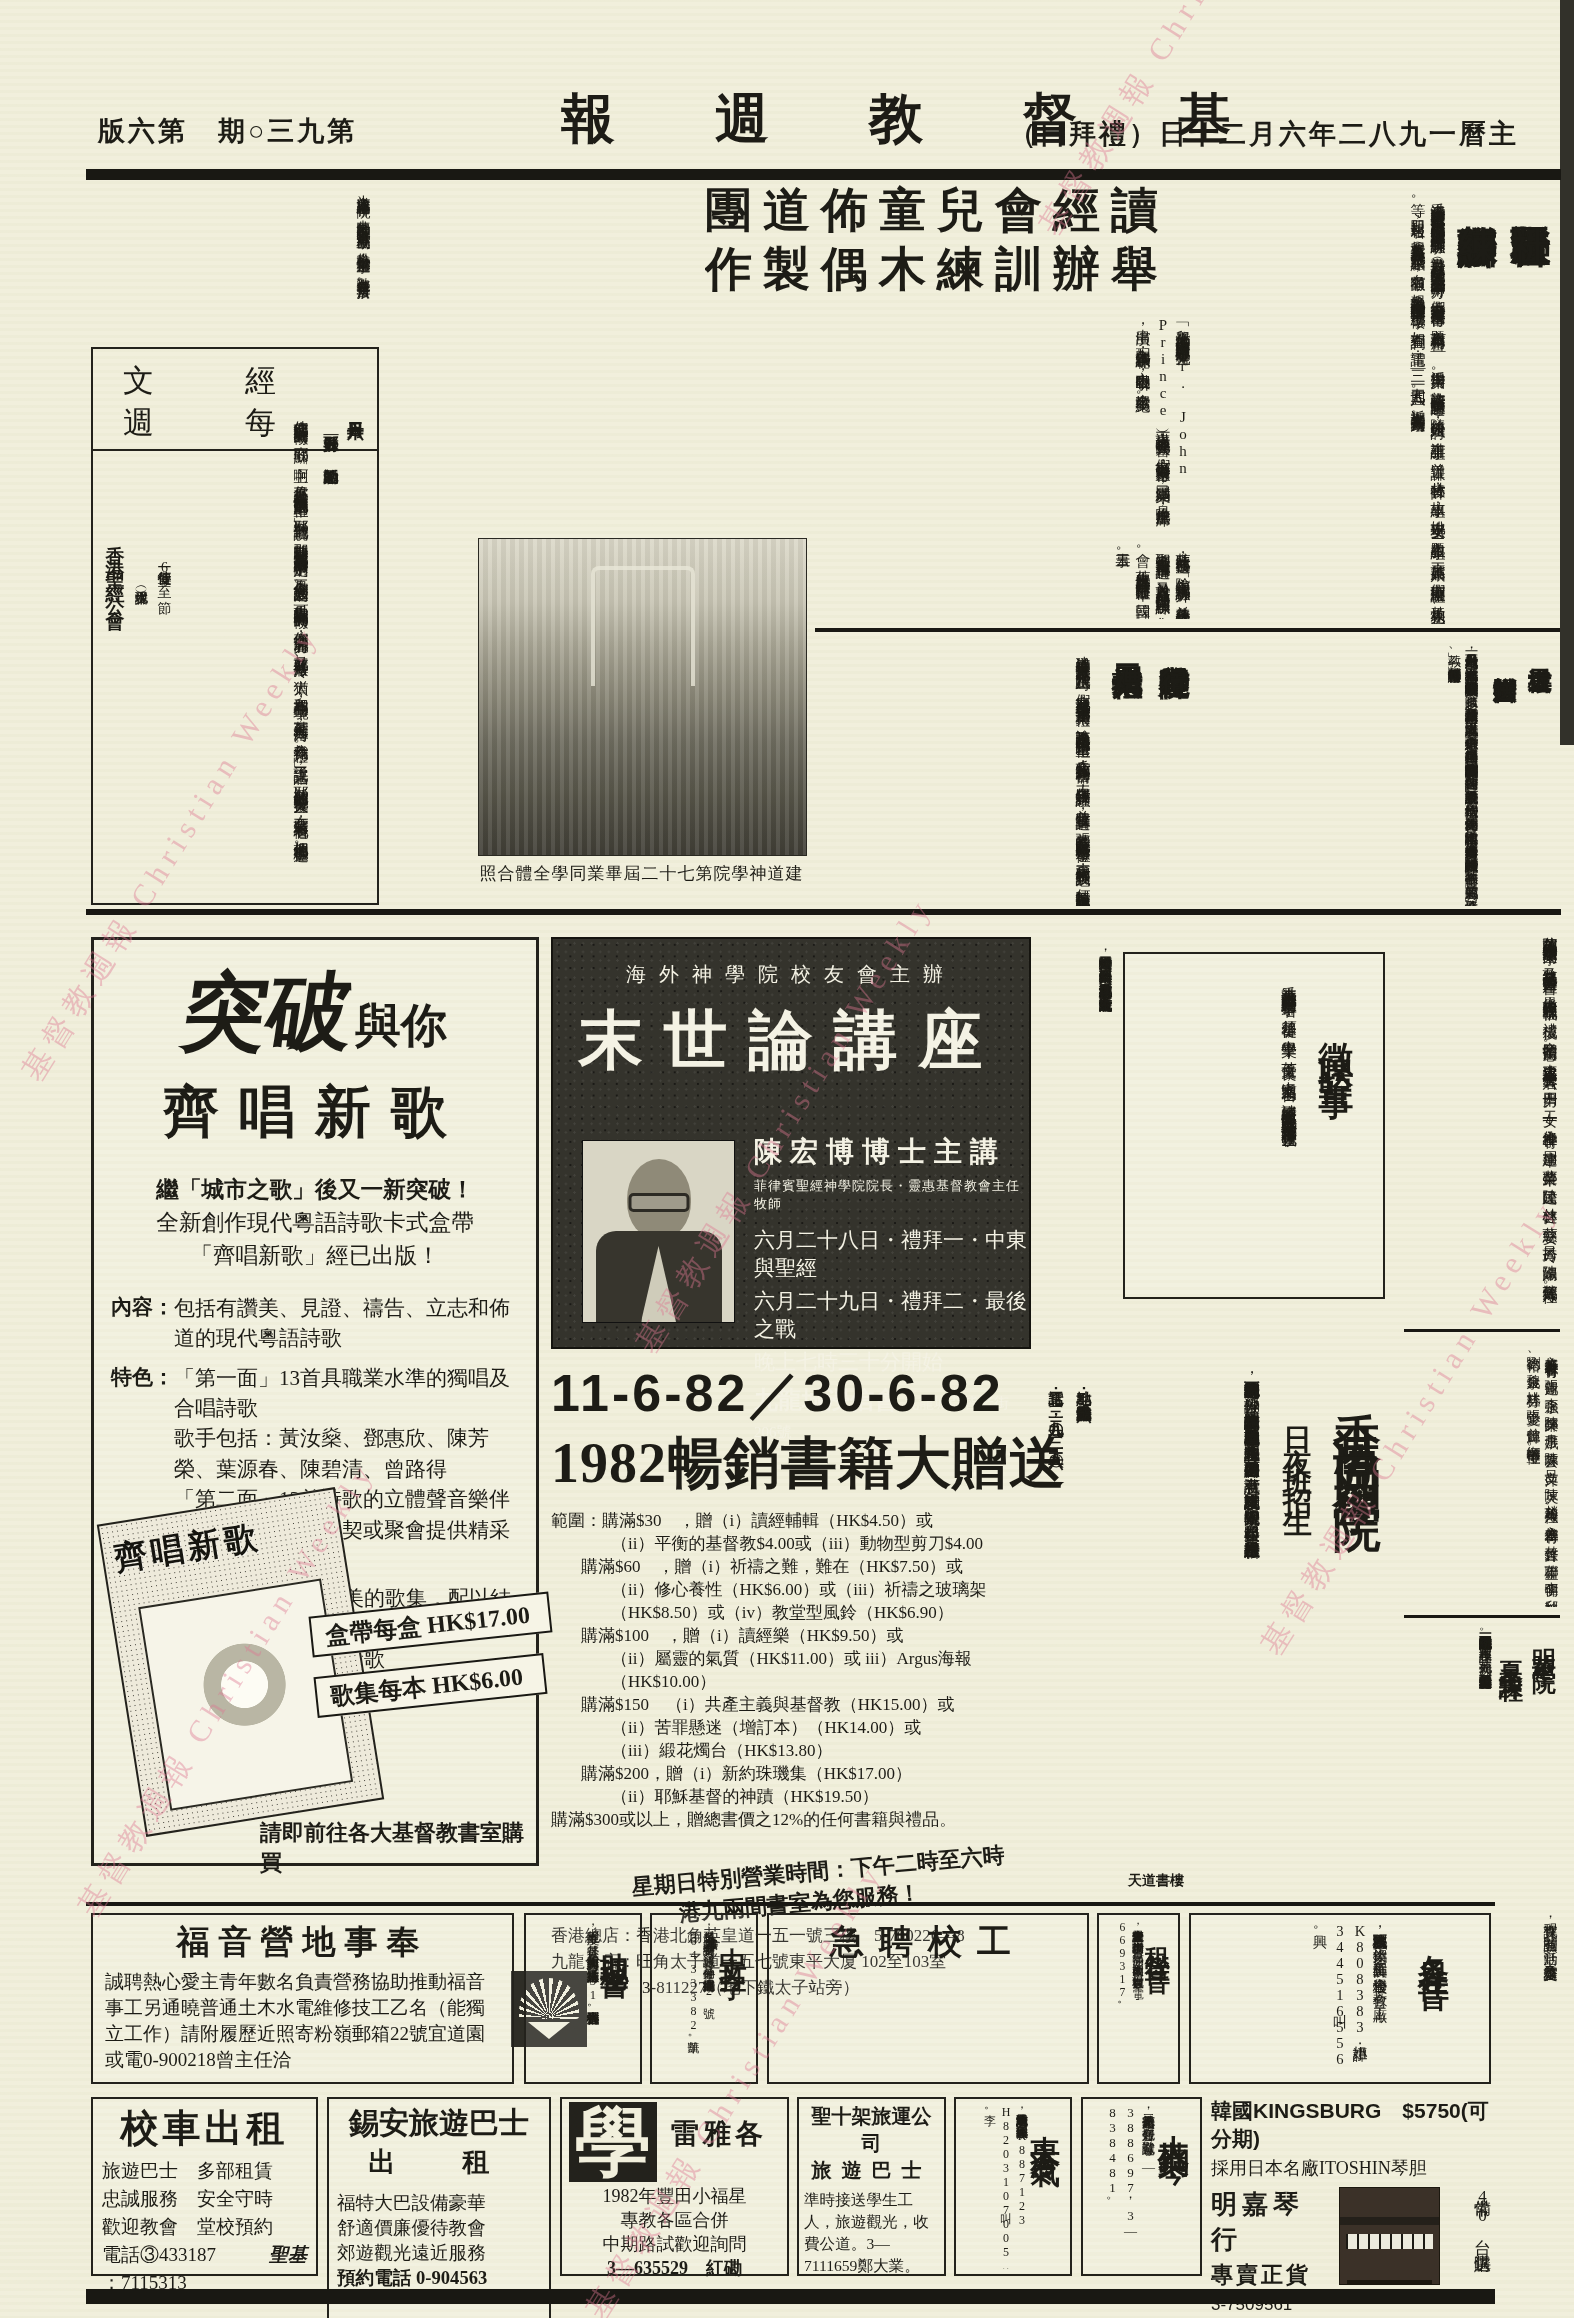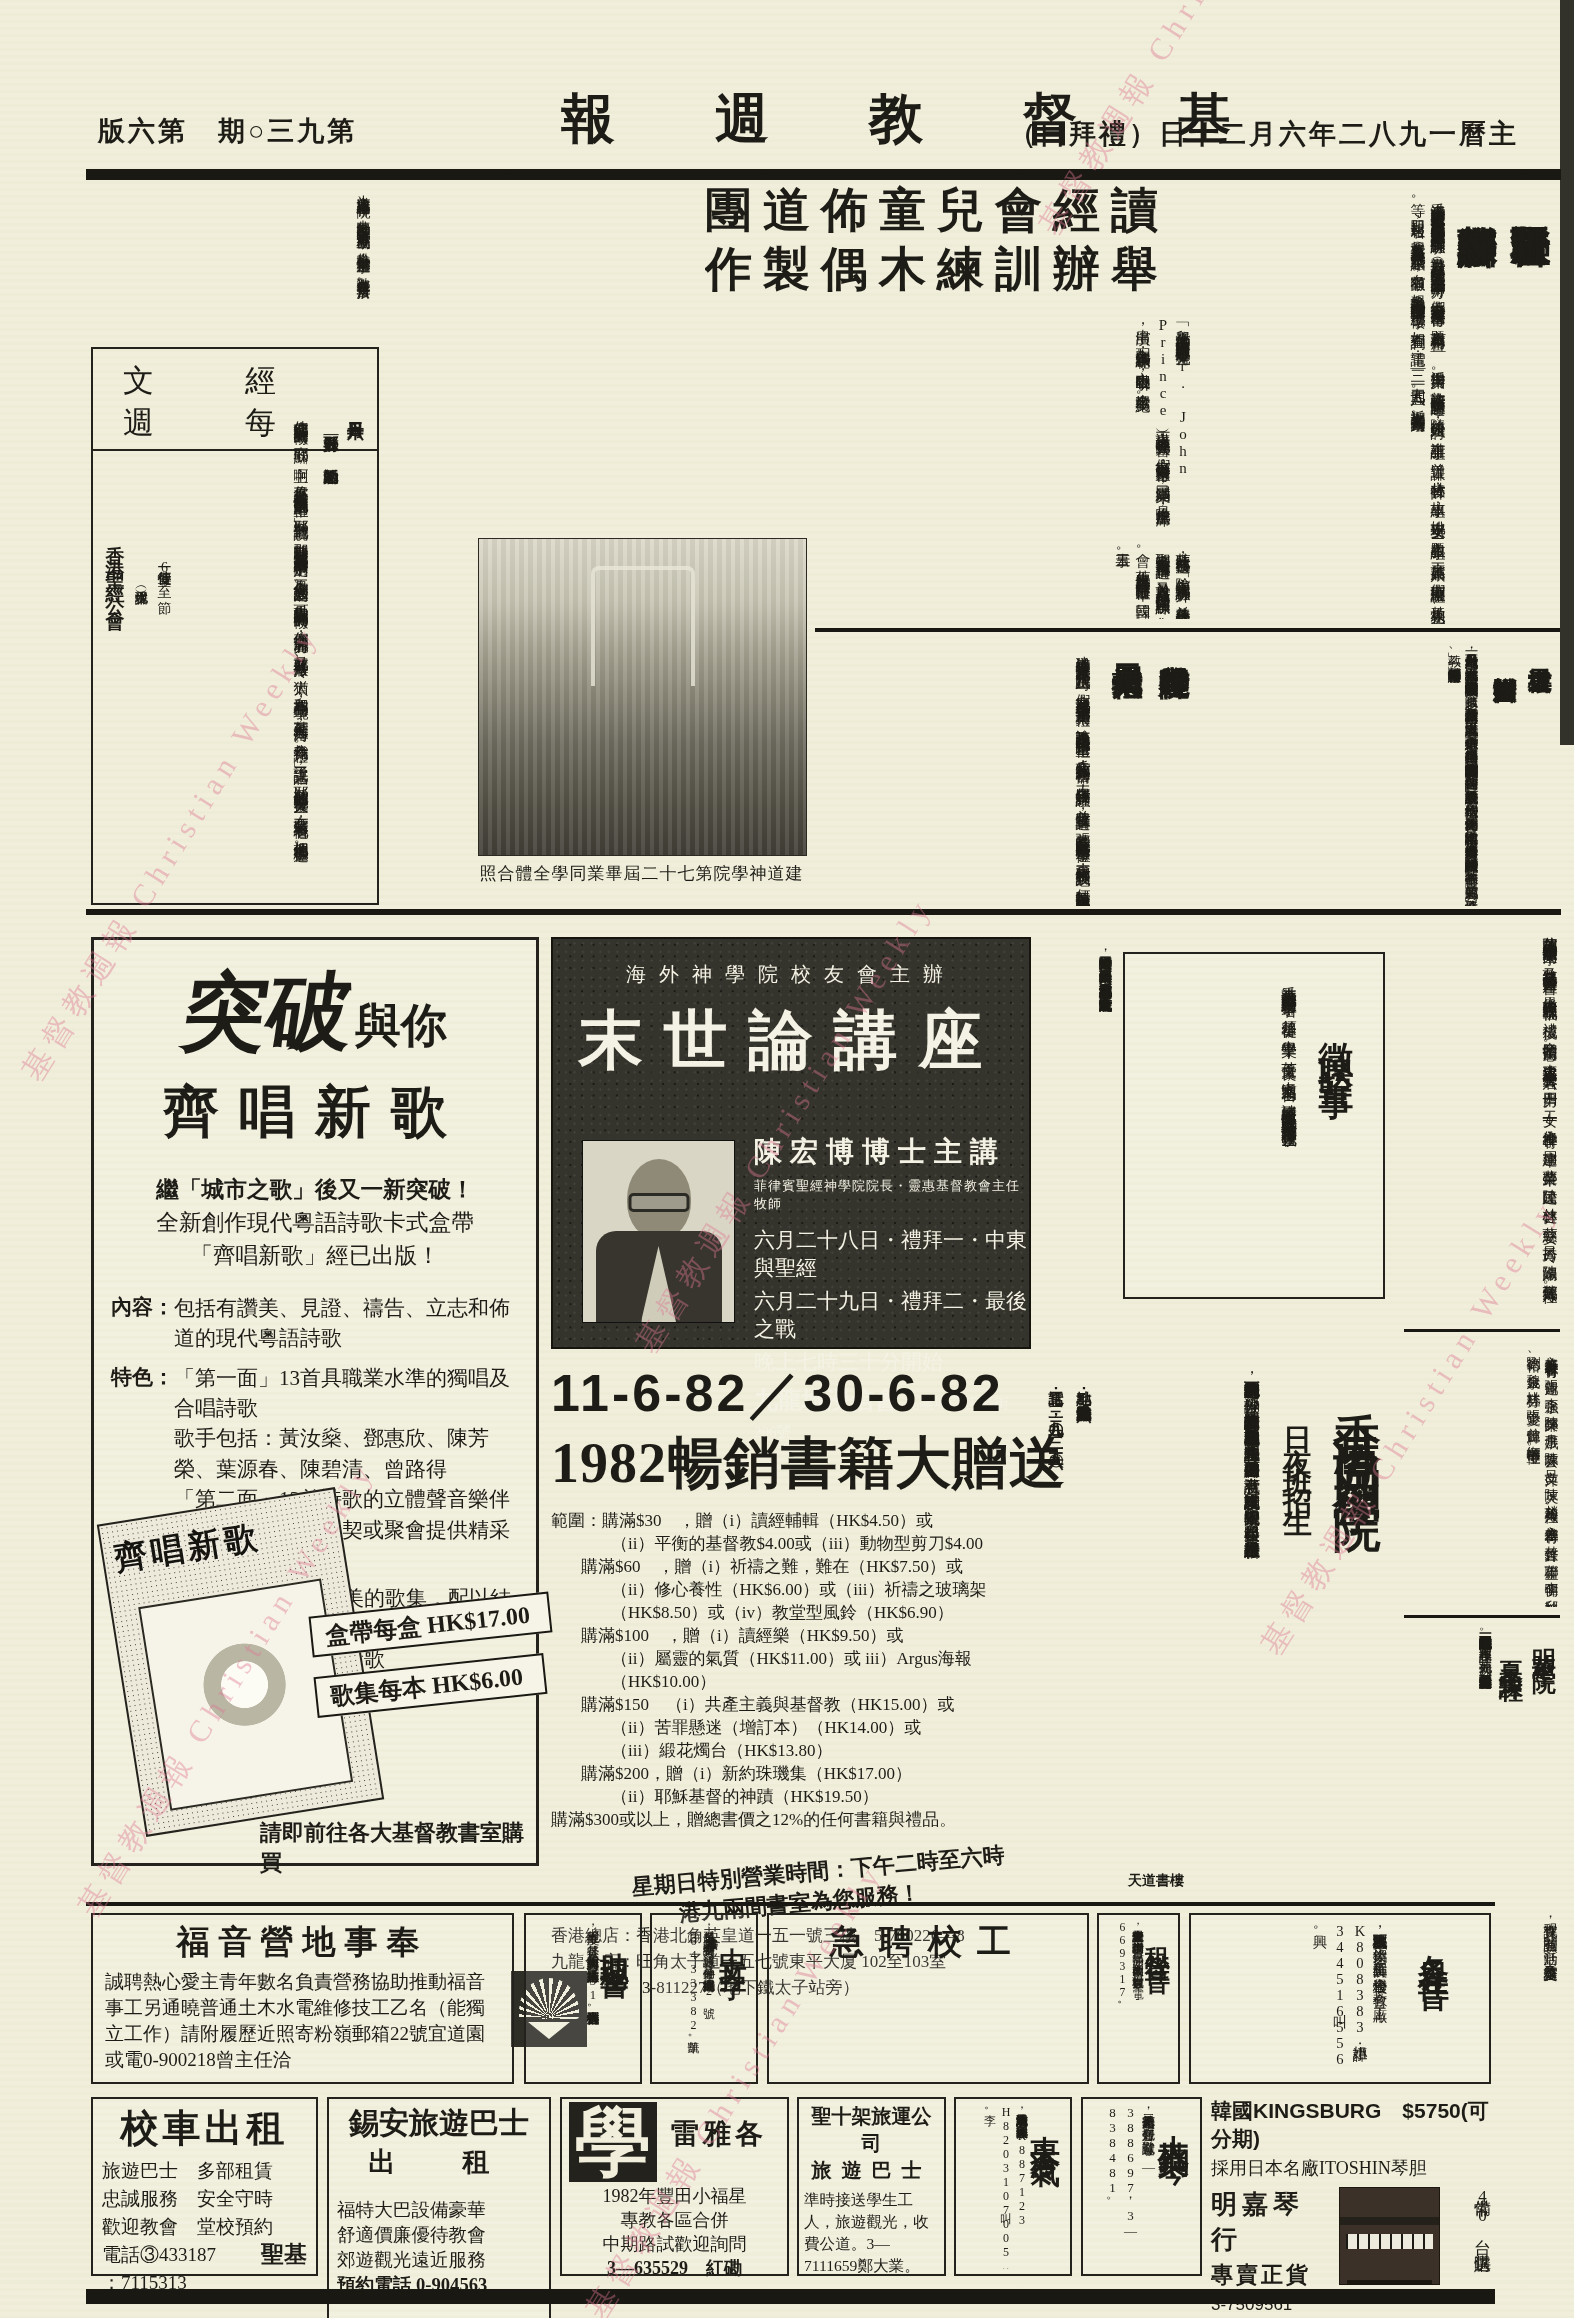"福特大巴設備豪華" div { margin-top: 17px -> 10px }
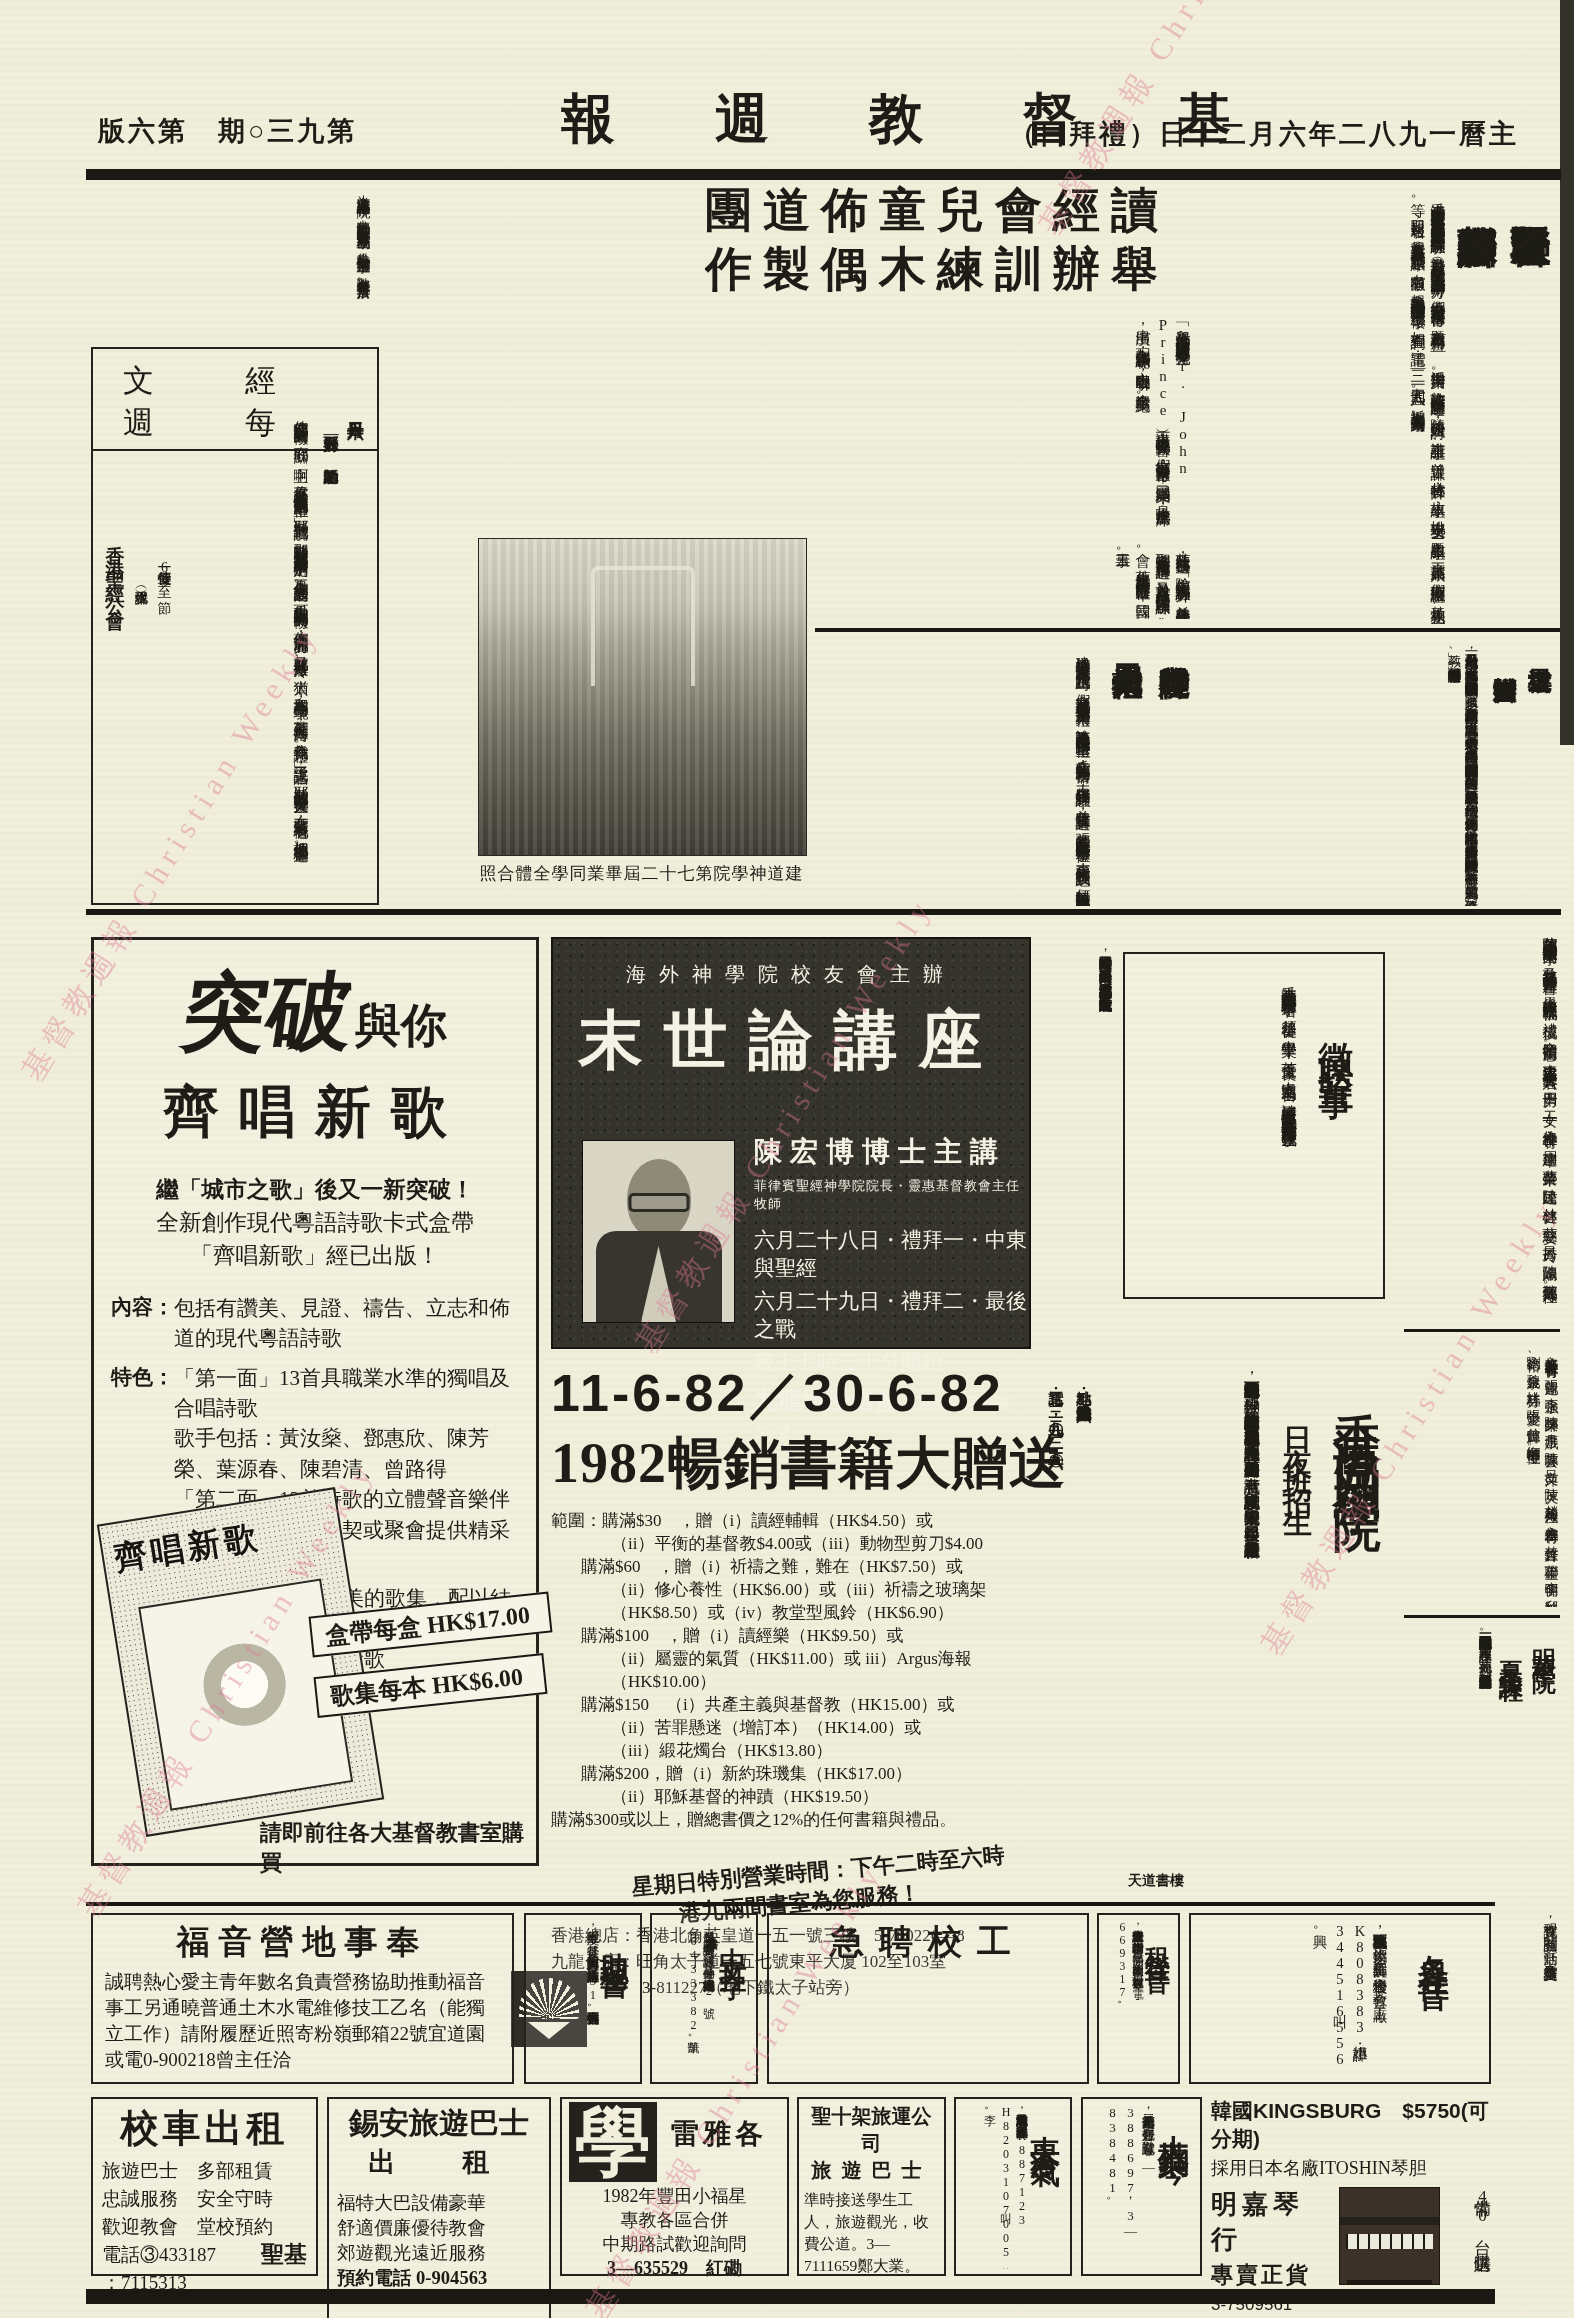"聖基" span.bold { font-size: 23px -> 19px; font-style: none -> italic }
